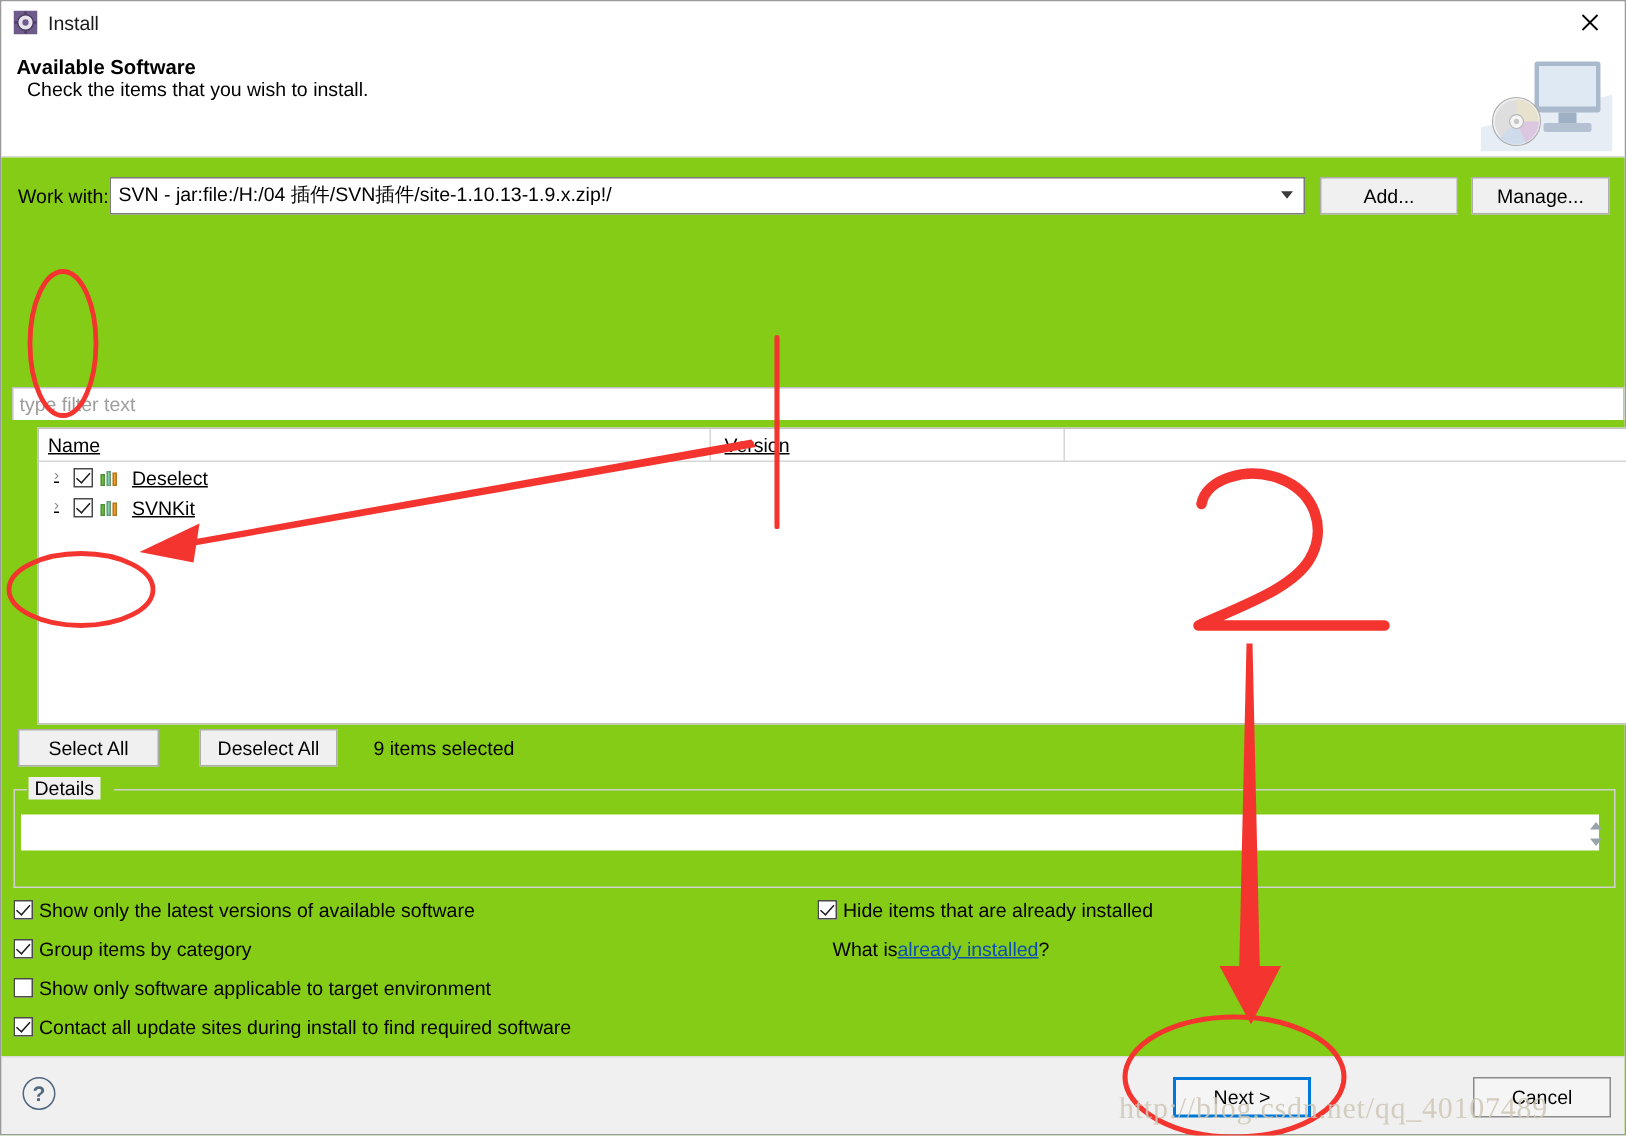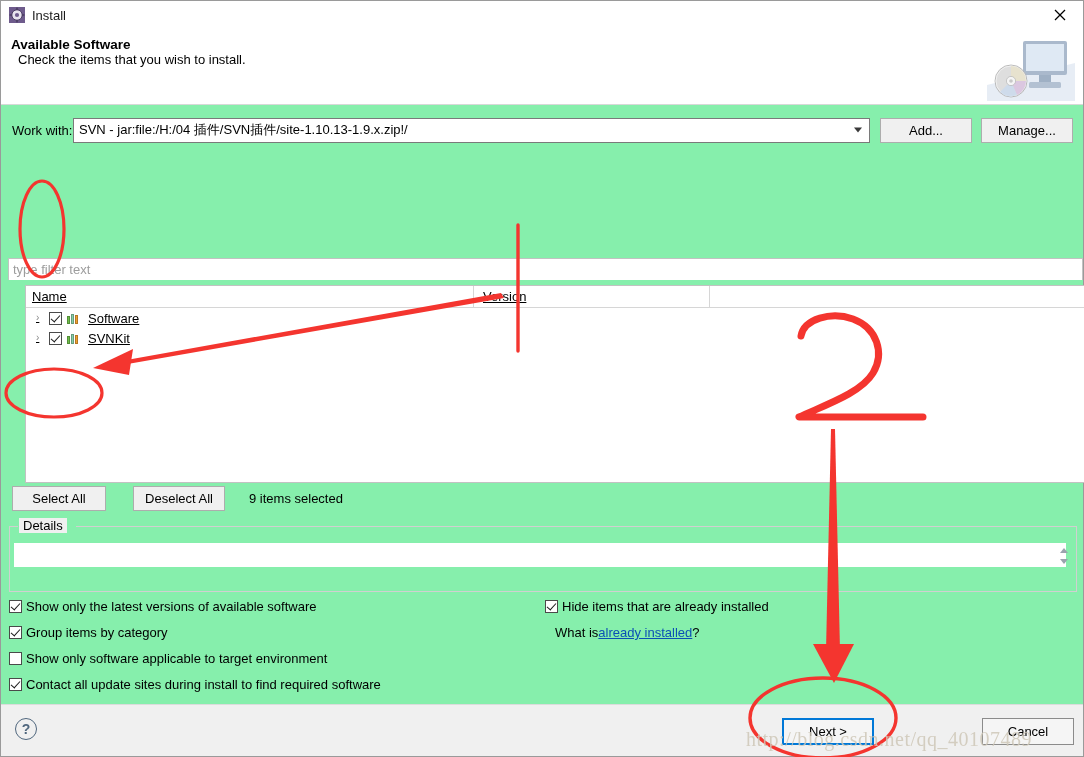"Work with:" #body { background: #86efac -> #84cc16 }
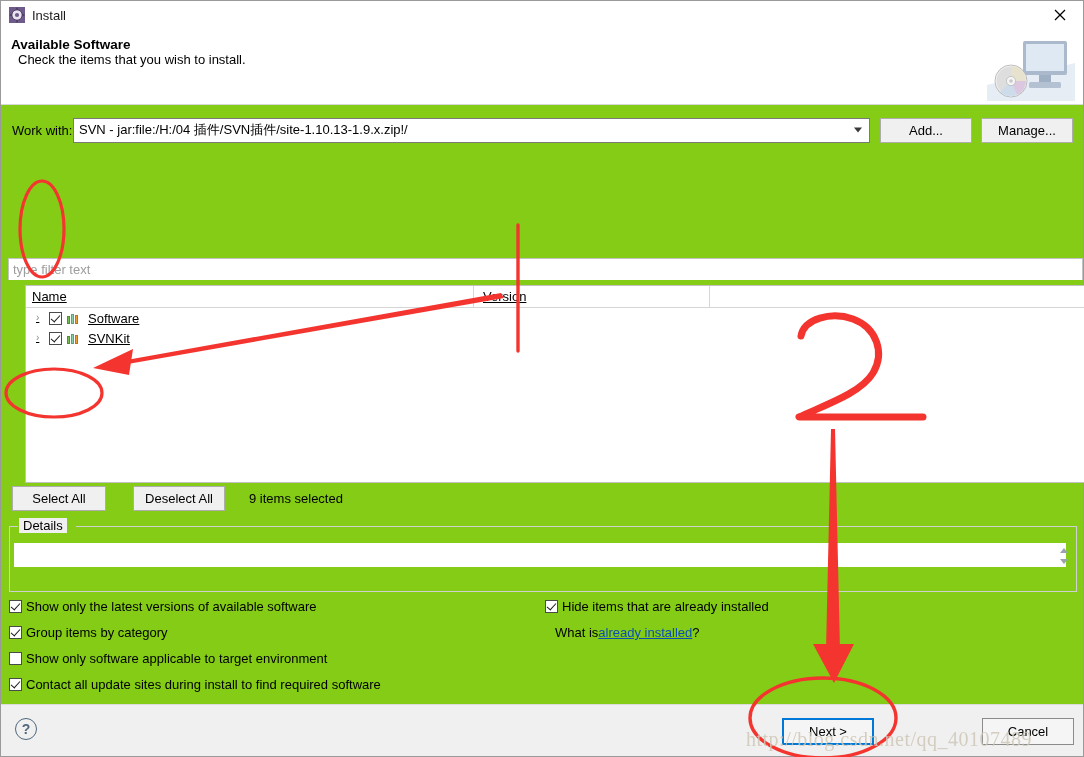"Software" span.label { text: Software -> Deselect }
